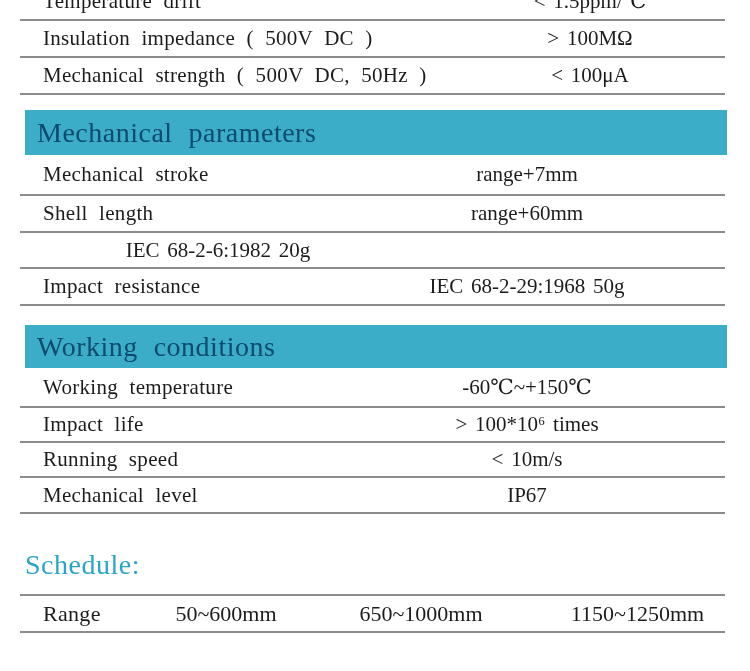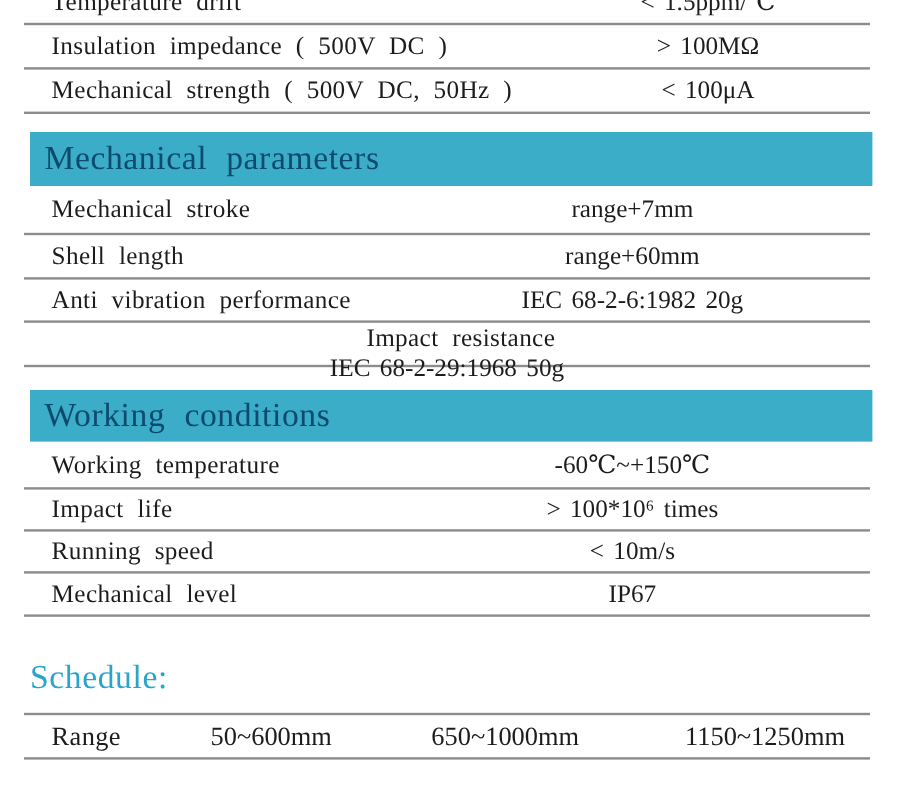"Anti vibration performance" div.spec-label { html: <div>Anti vibration performance</div> -> none }
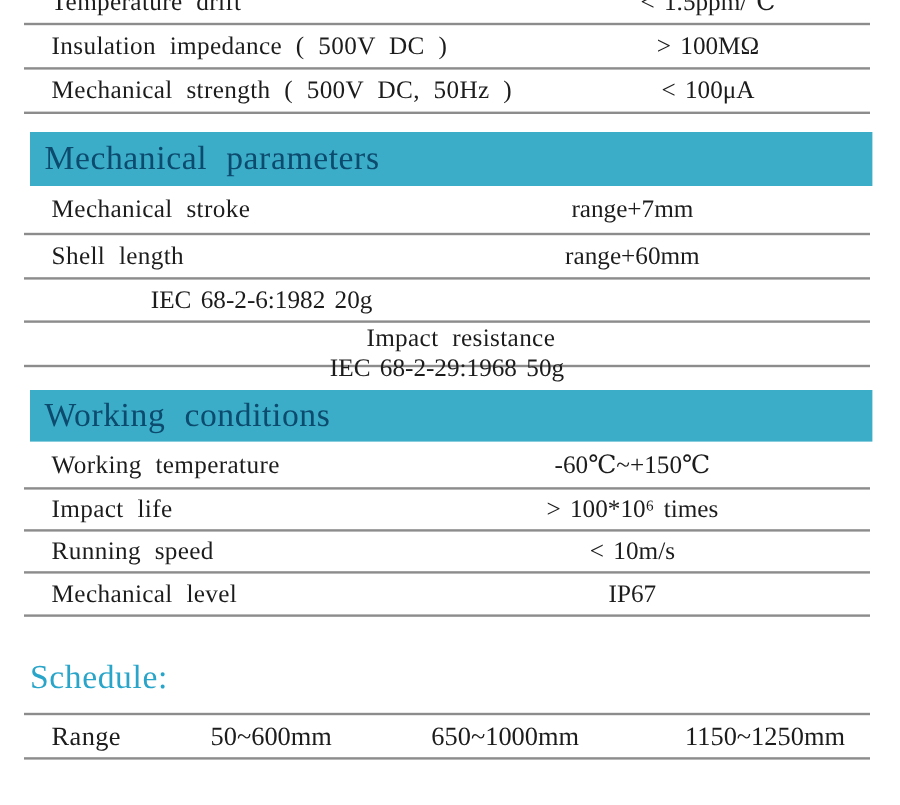"Impact resistance" div.spec-row { flex-direction: column -> none }
